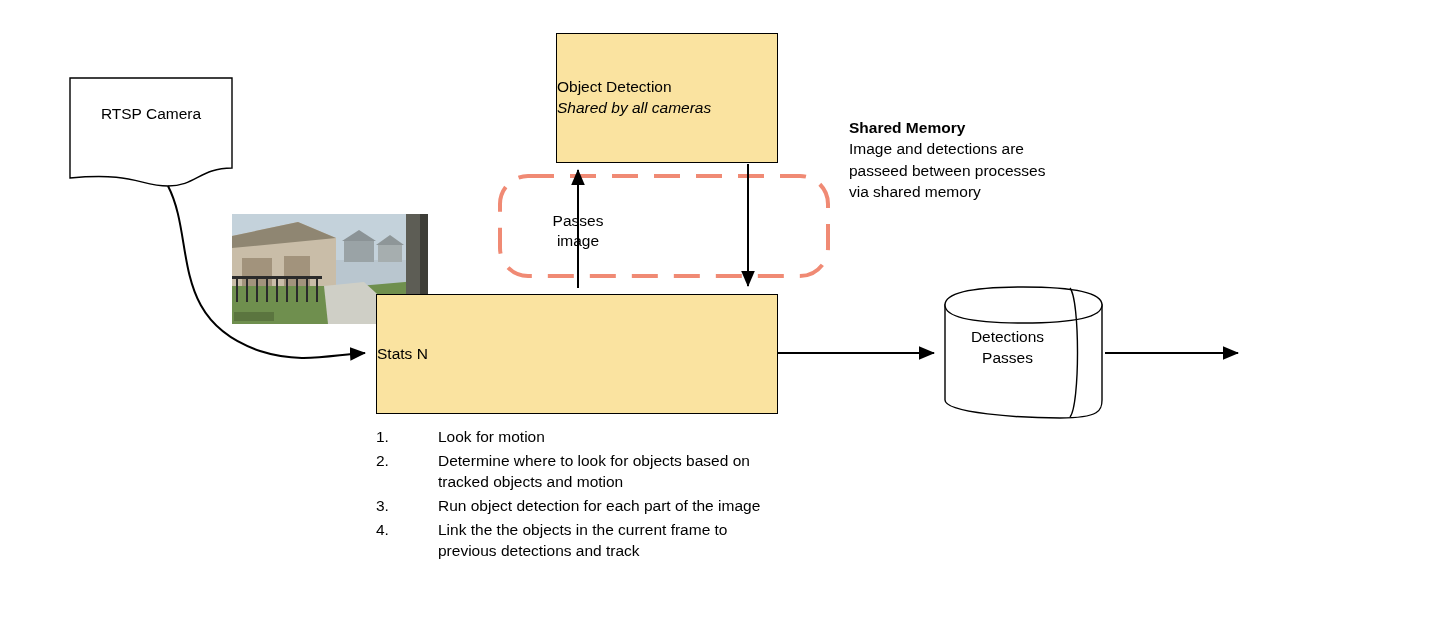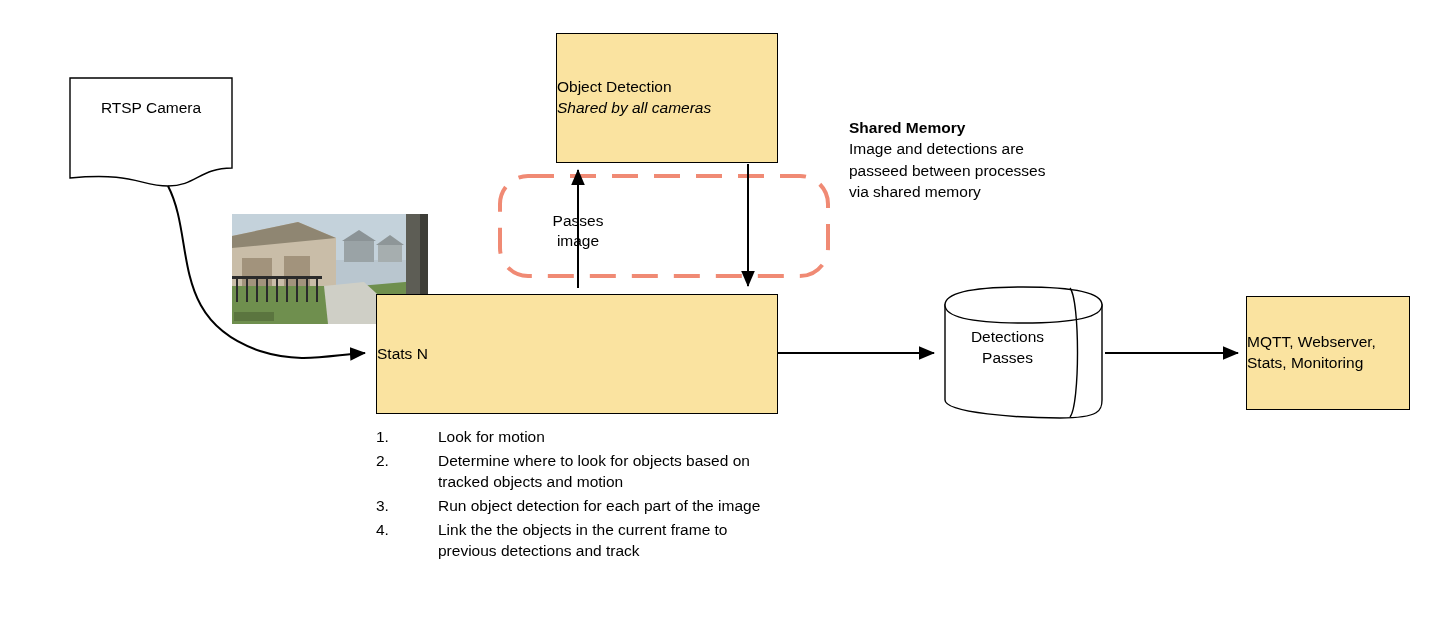"RTSP Camera" div.doc-label { top: 99px -> 105px }
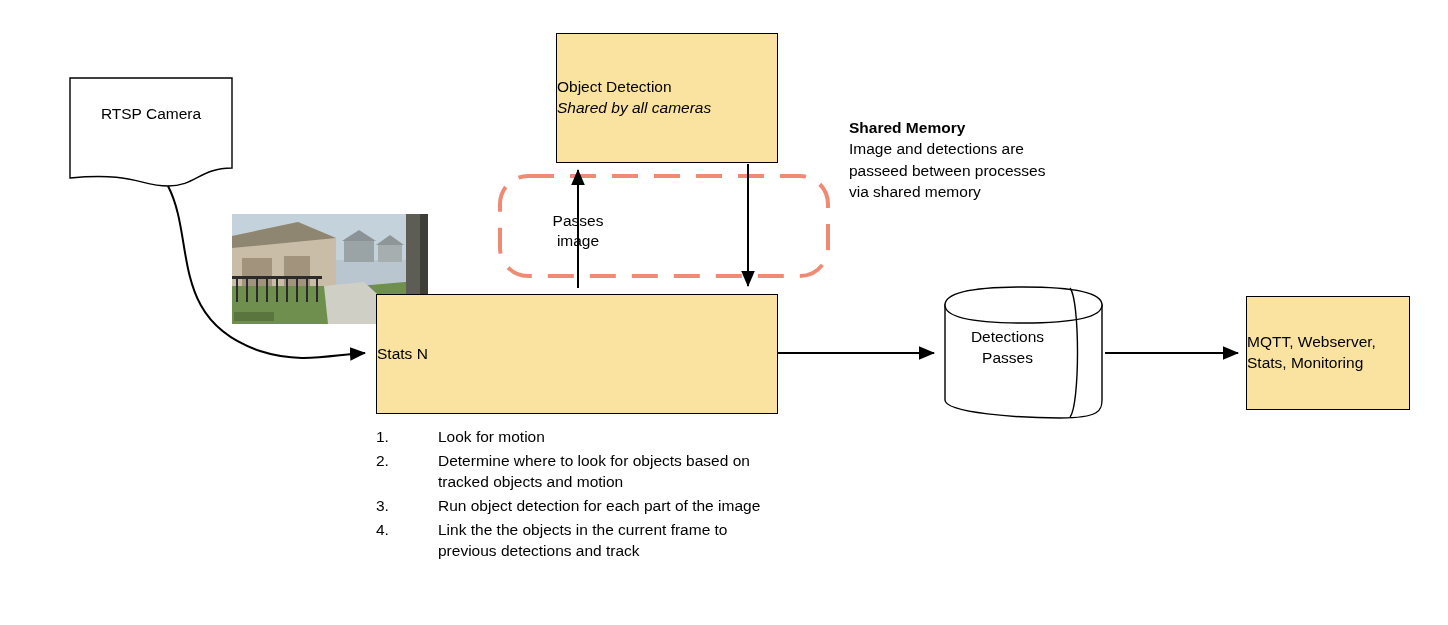"MQTT, Webserver," div.node { html: <div> <div>MQTT, Webserver,</div> <div>Stats, Monitoring</div> </div> -> none }
